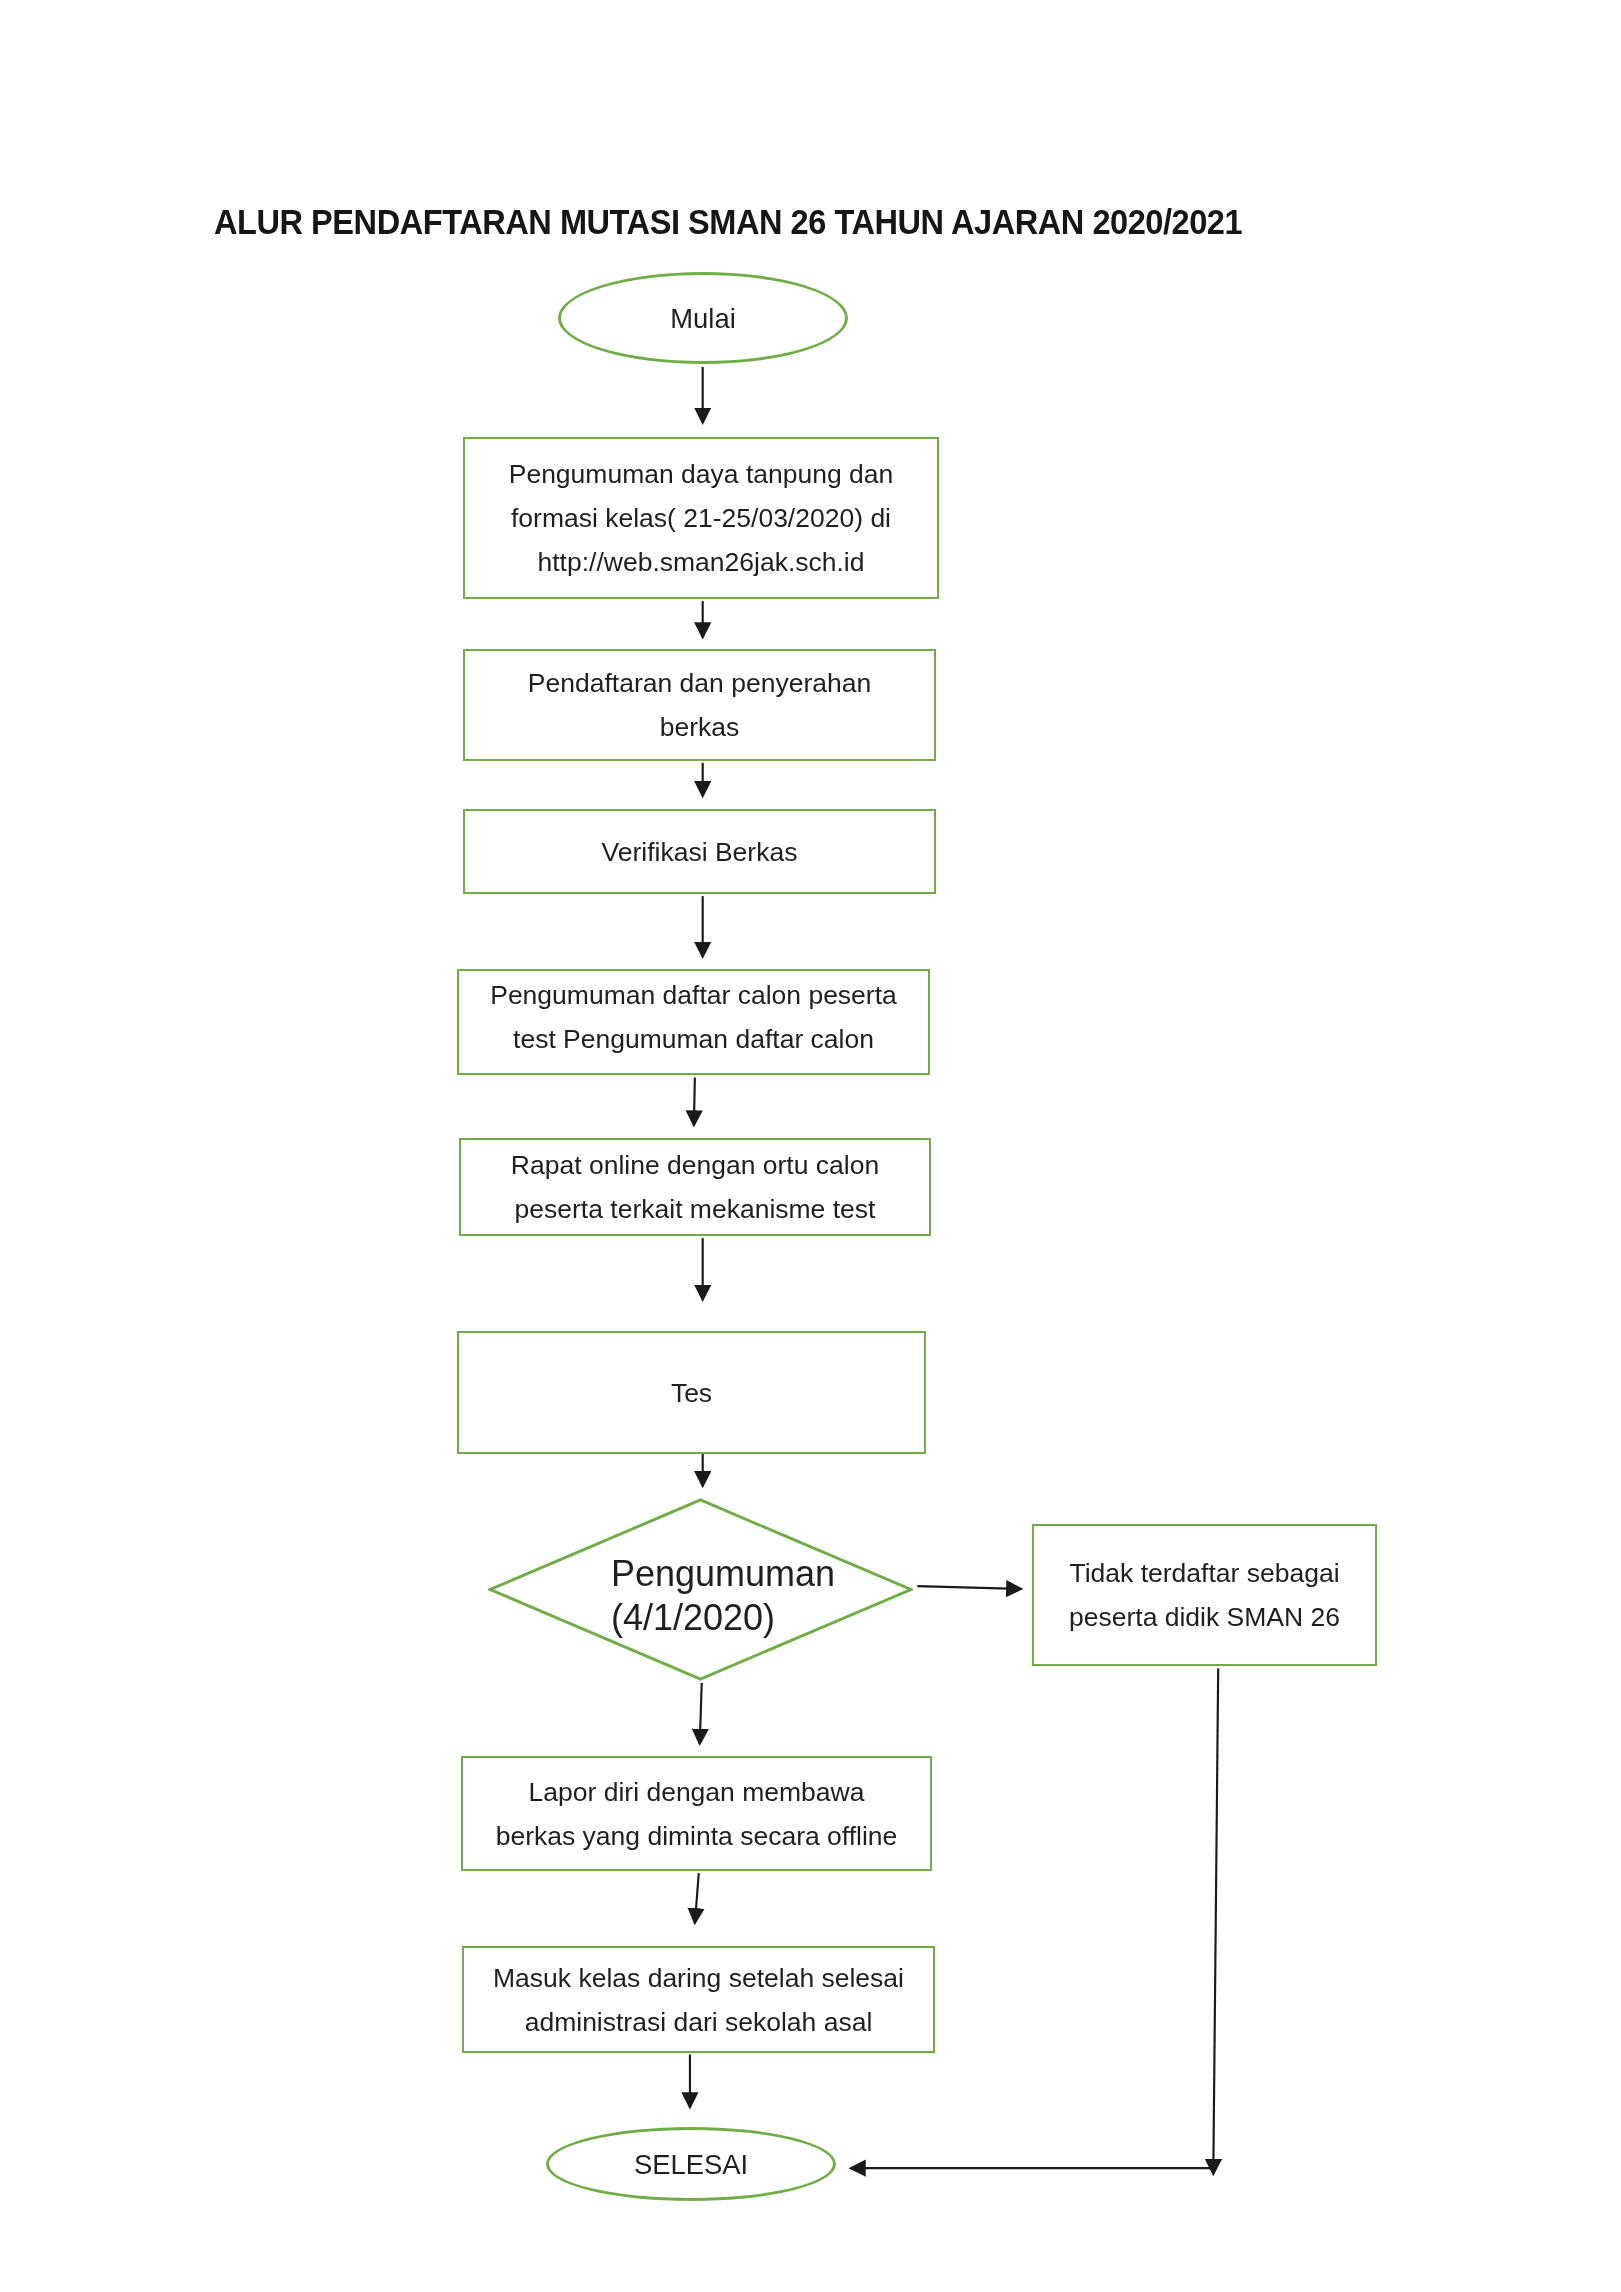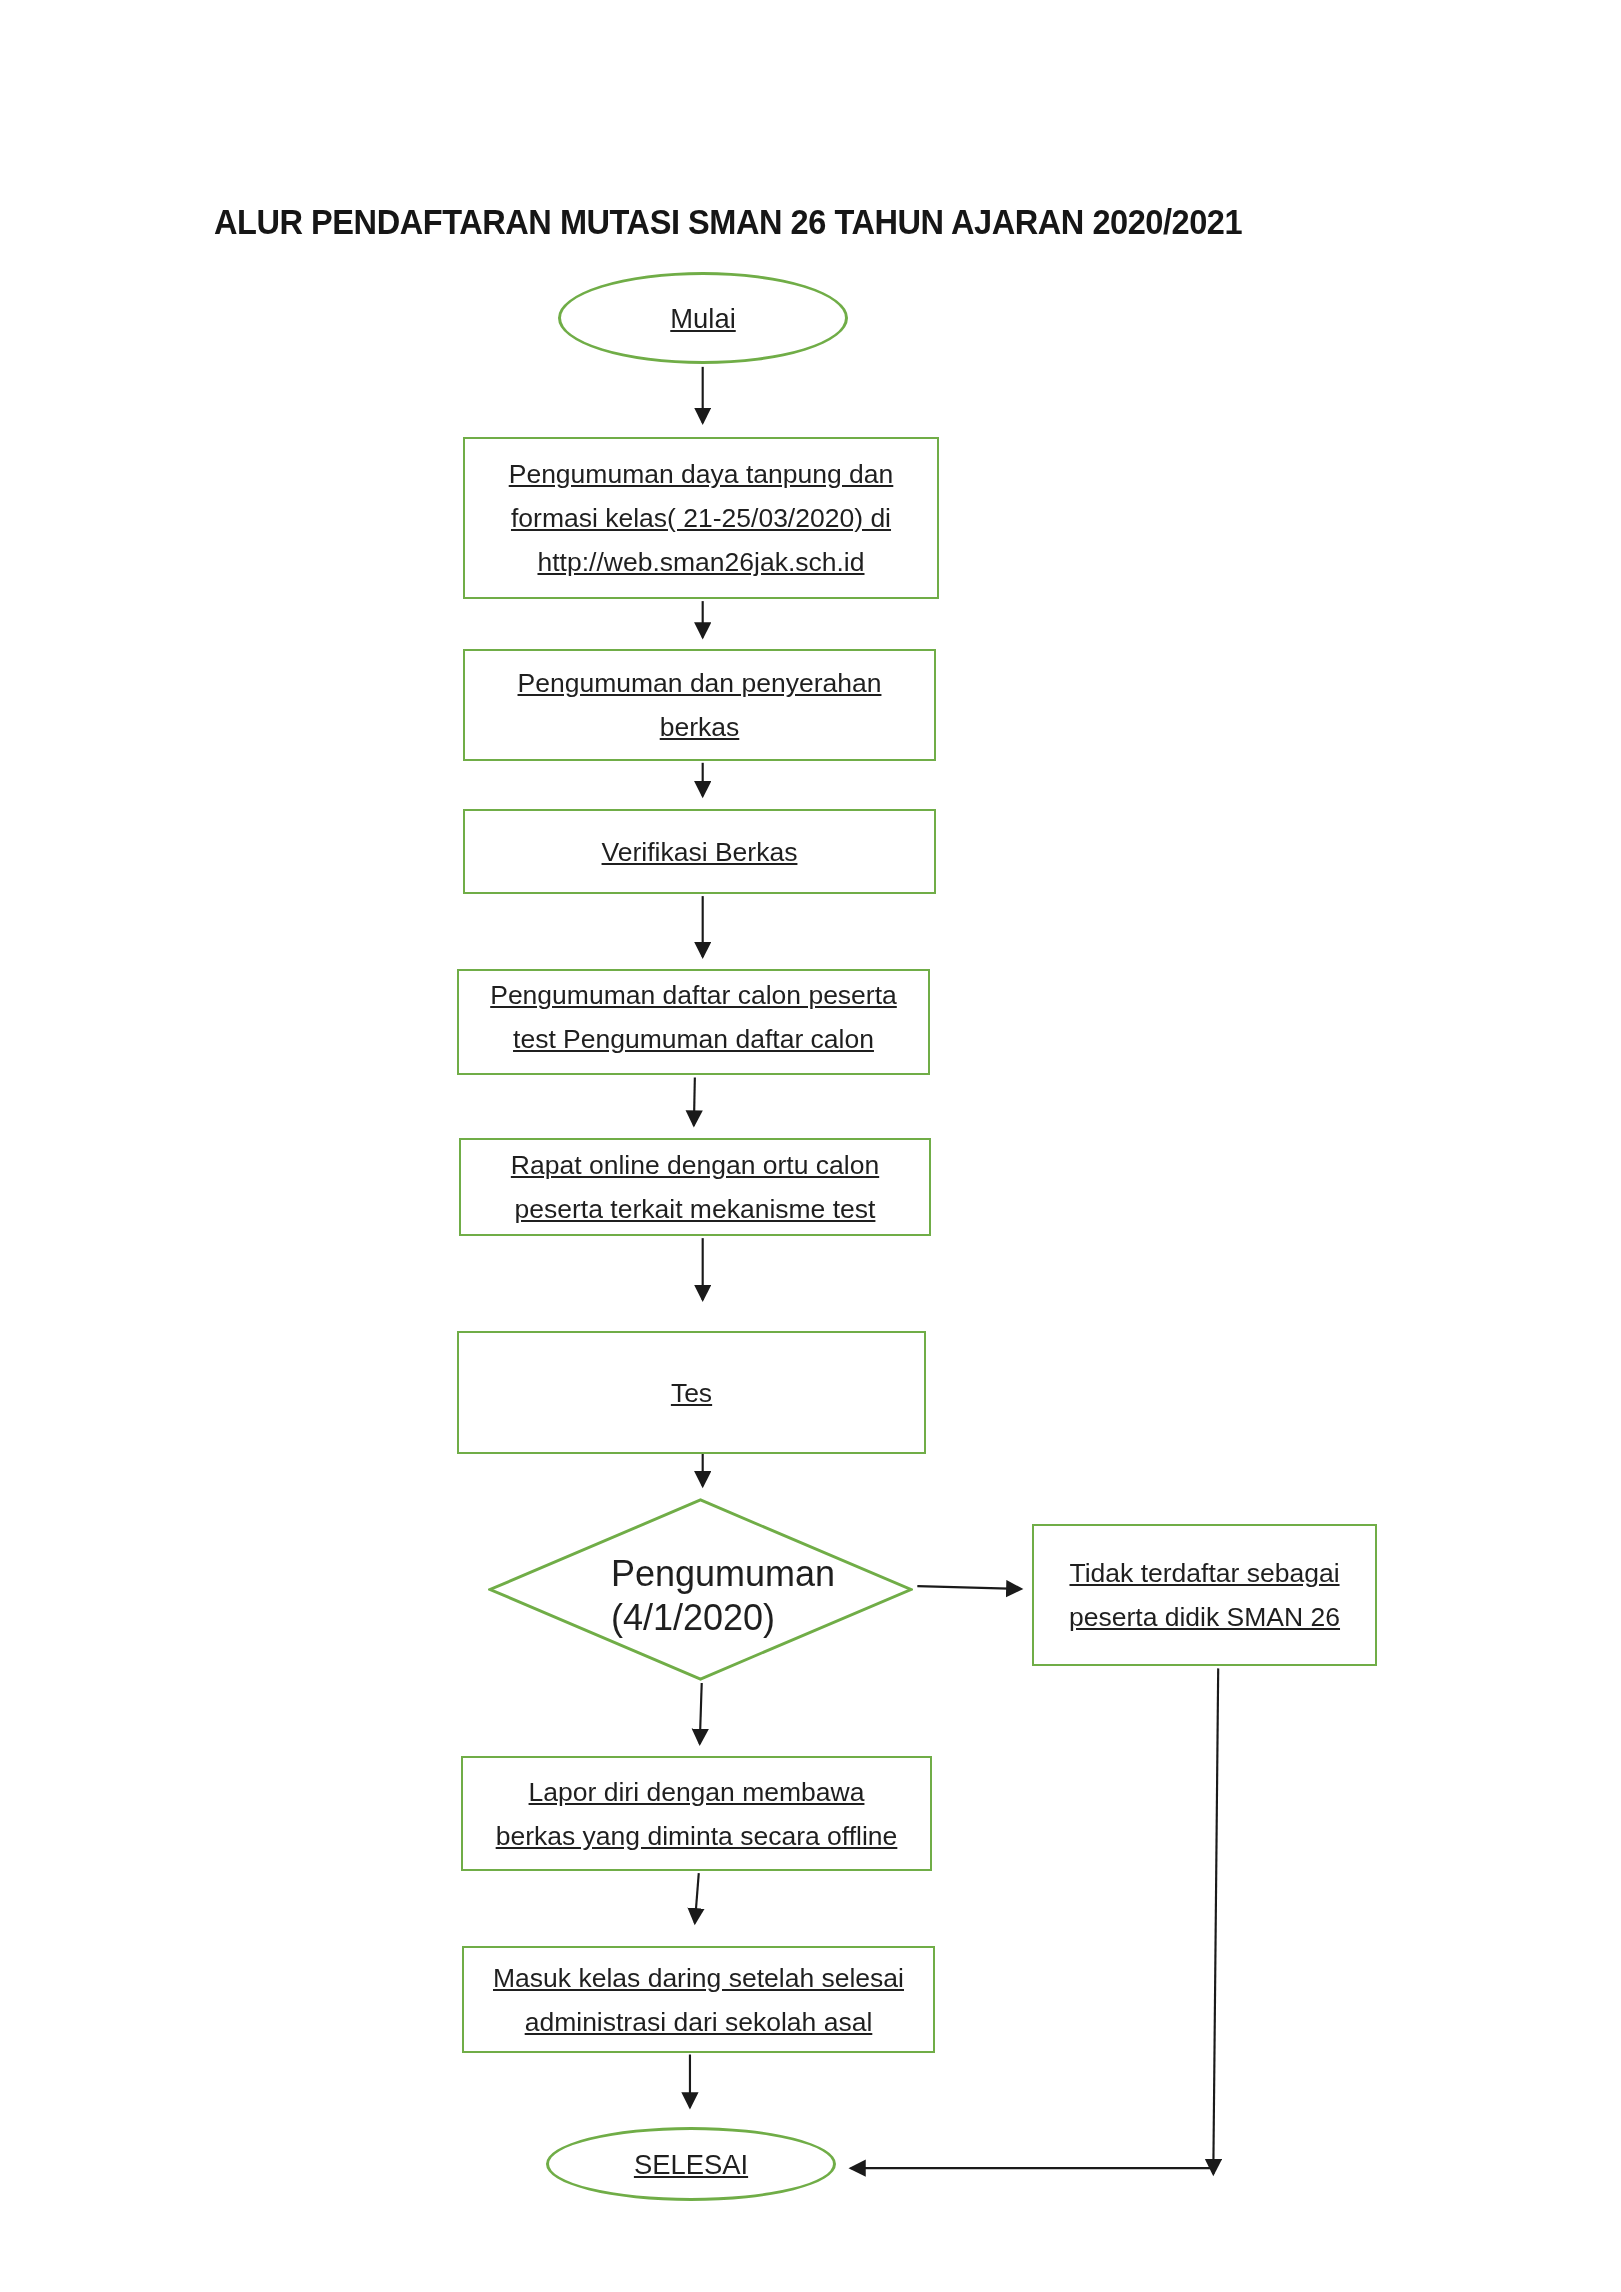"Mulai" .node-label { text-decoration: underline -> none }
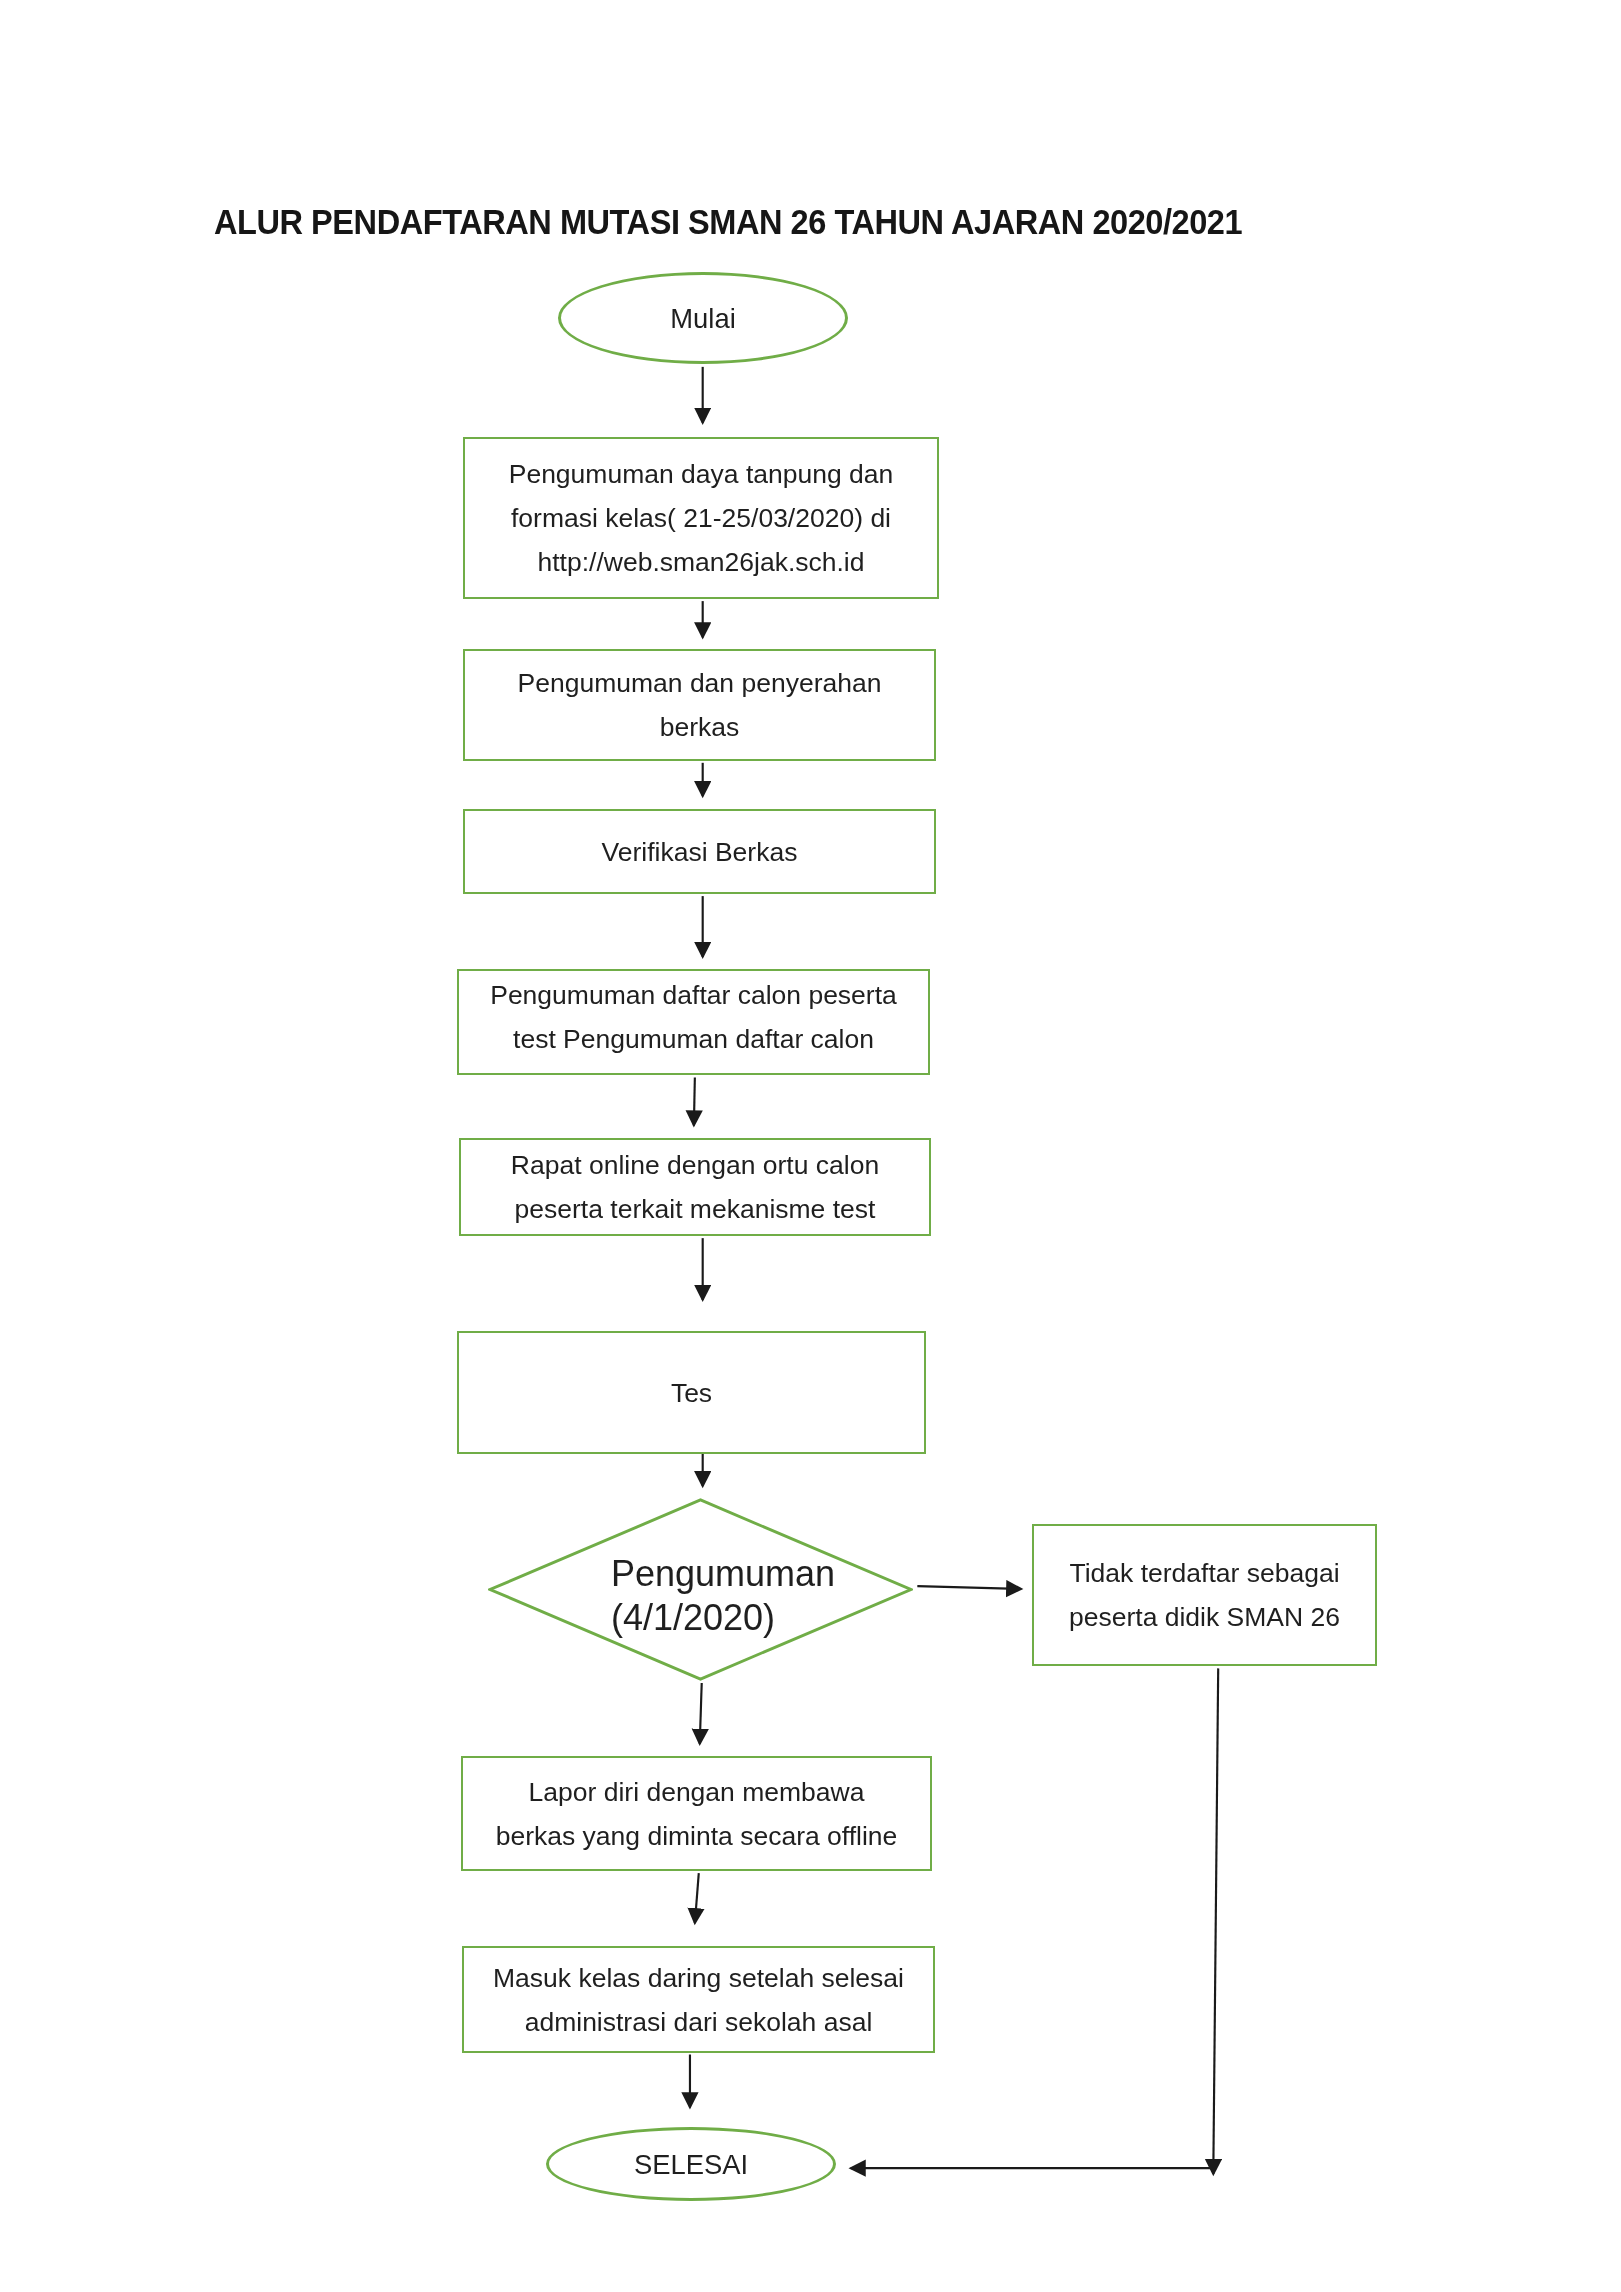"Pengumuman dan penyerahan" div.node-label { text: Pengumuman -> Pendaftaran }
